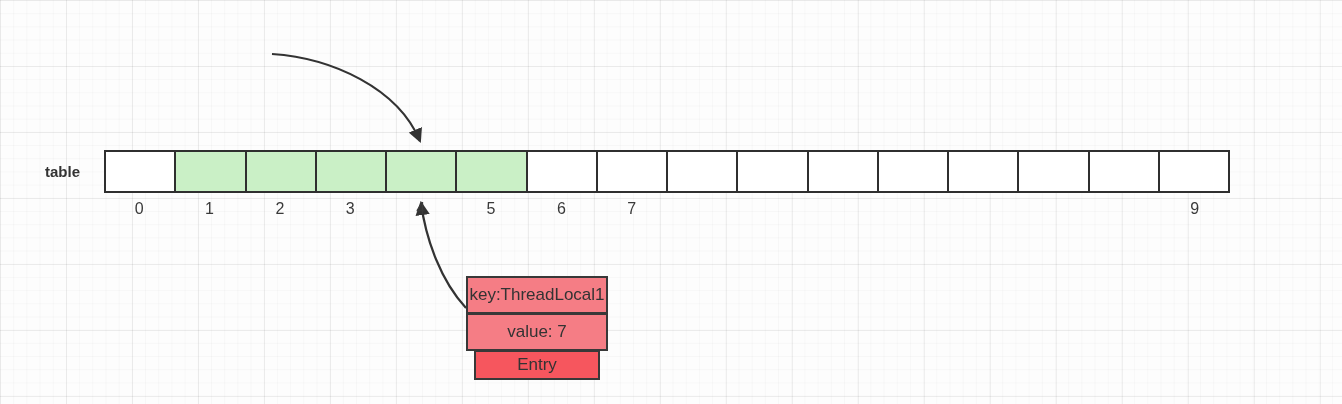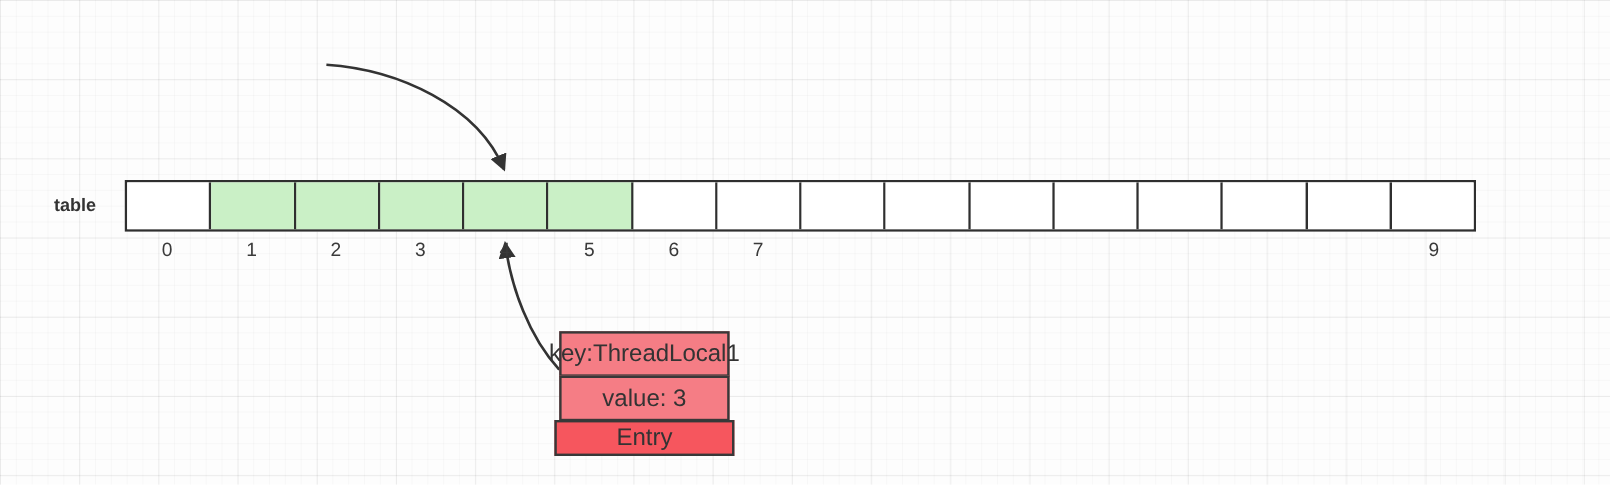"key:ThreadLocal1" .entry-cell { font-size: 20px -> 17px }
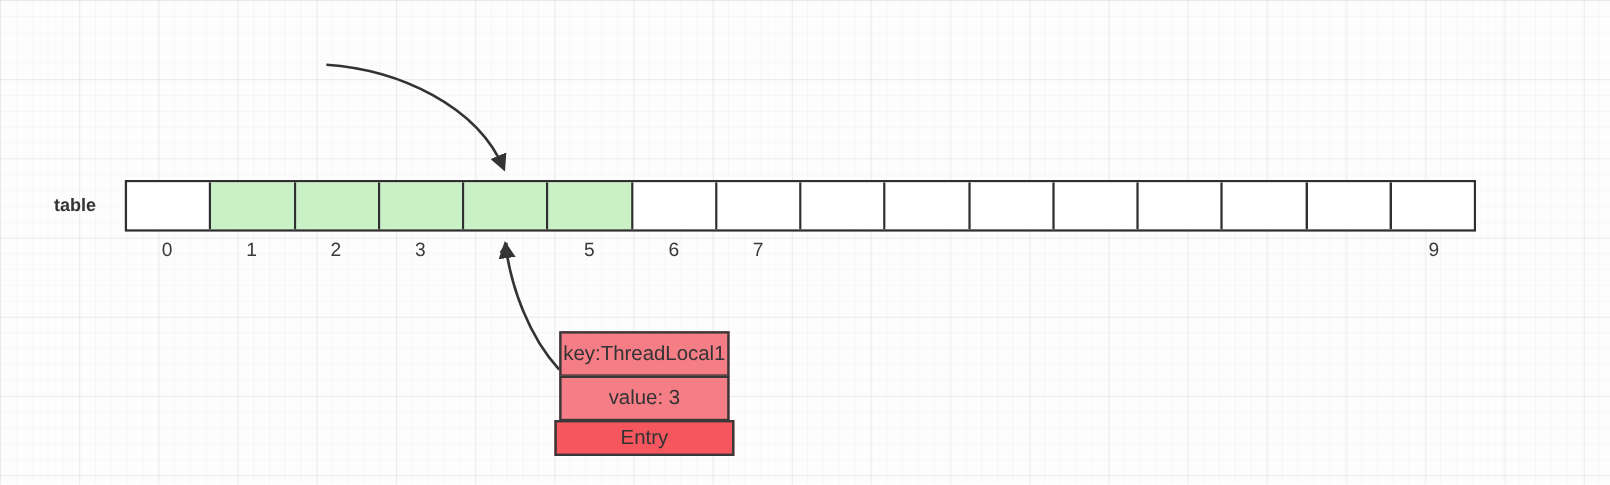"value: 3" span { text: 3 -> 7 }
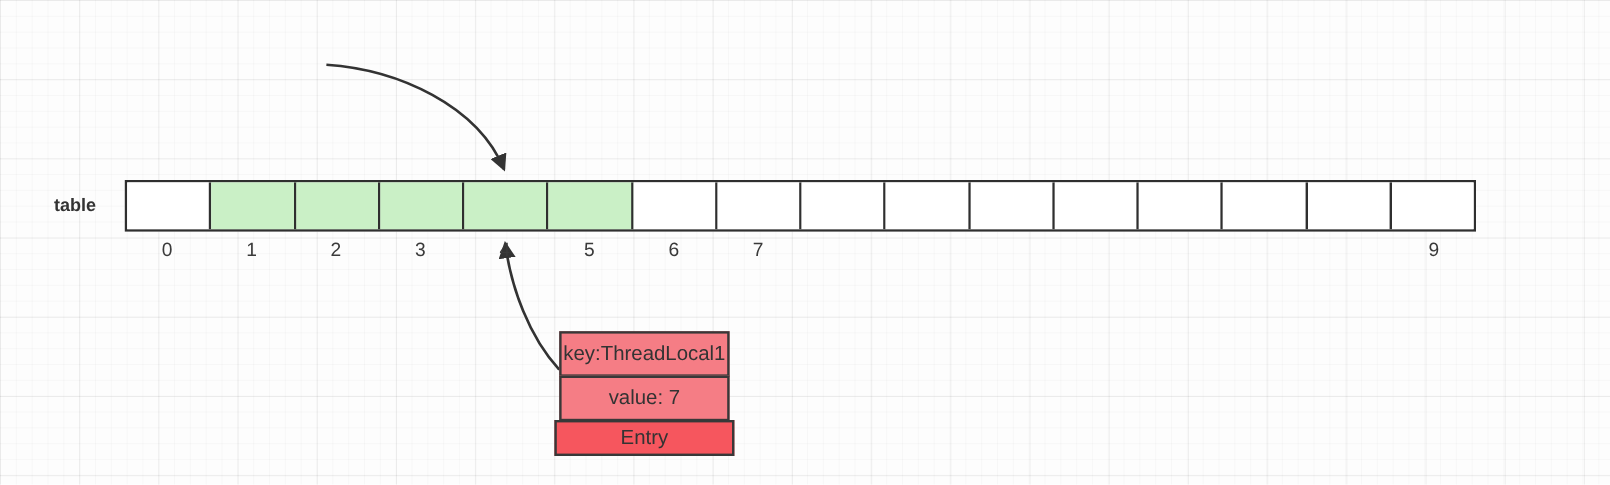"Entry" .entry-cell.entry-tag { width: 150px -> 126px }
